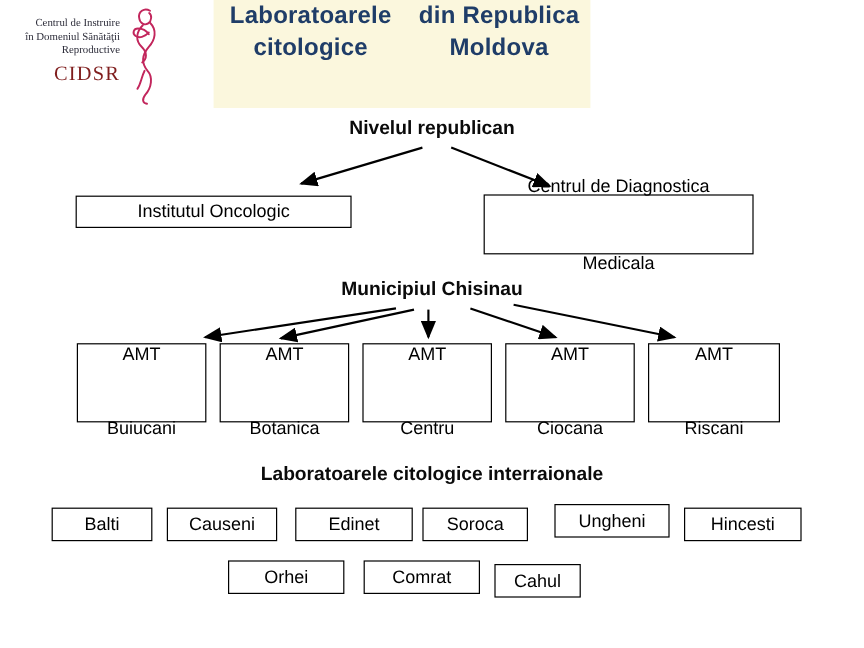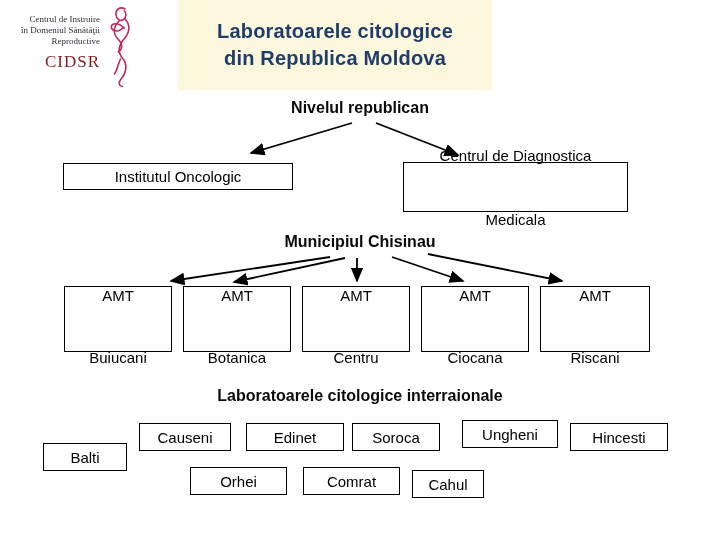"Laboratoarele citologice" .title-band { flex-direction: column -> row }
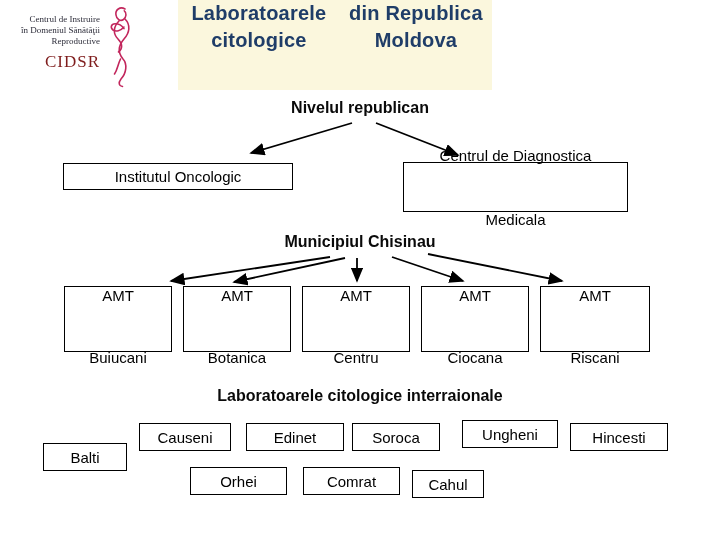"Balti" div.box { margin-top: 20px -> none }
